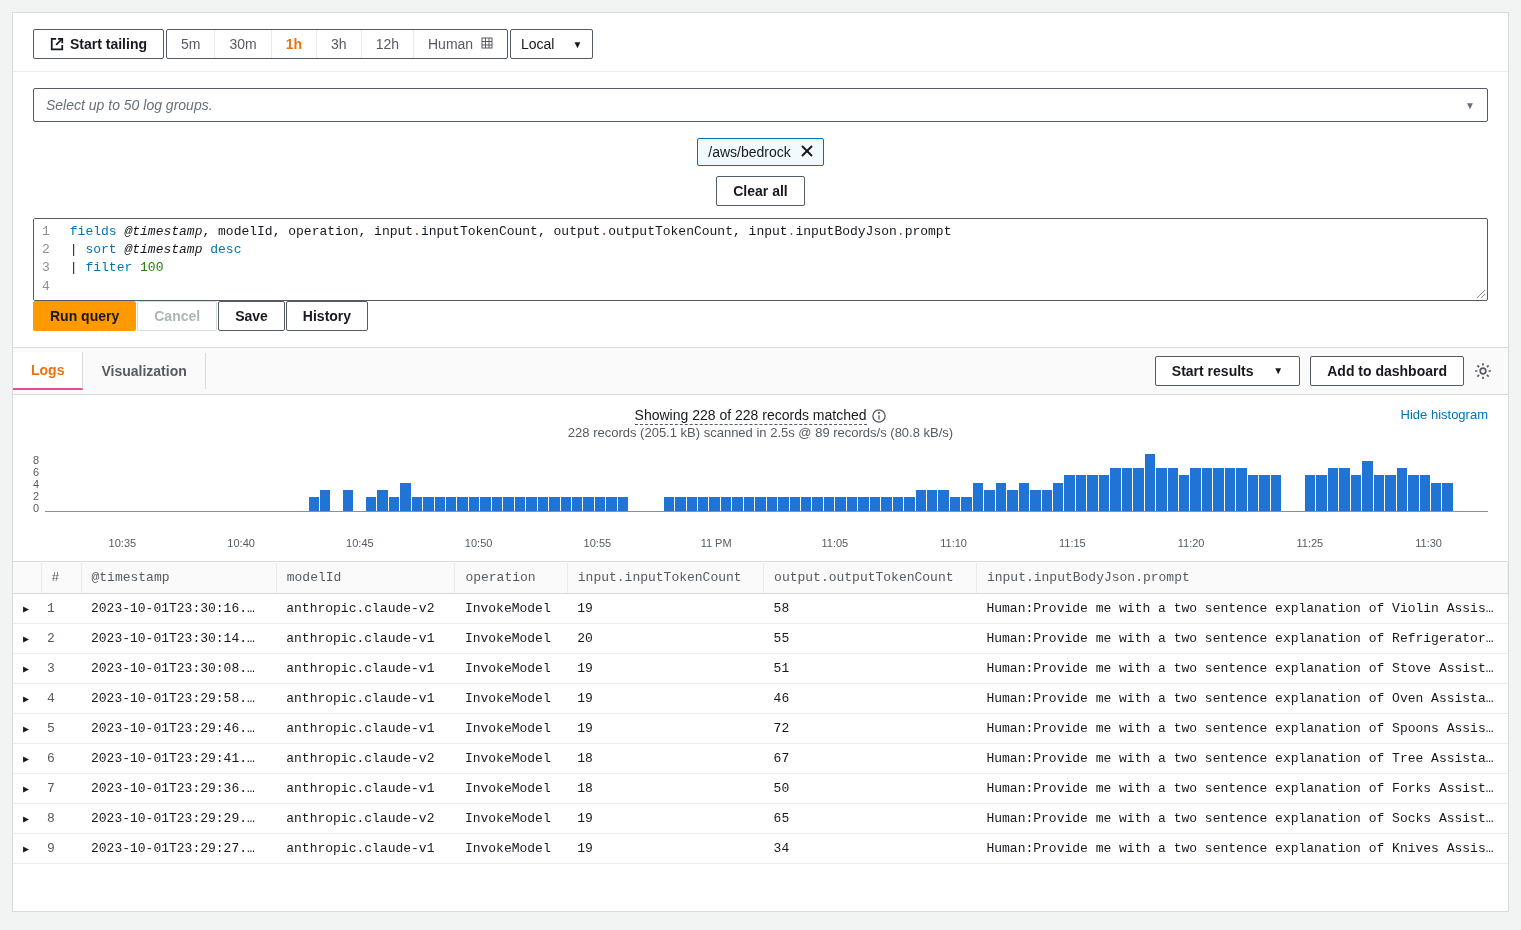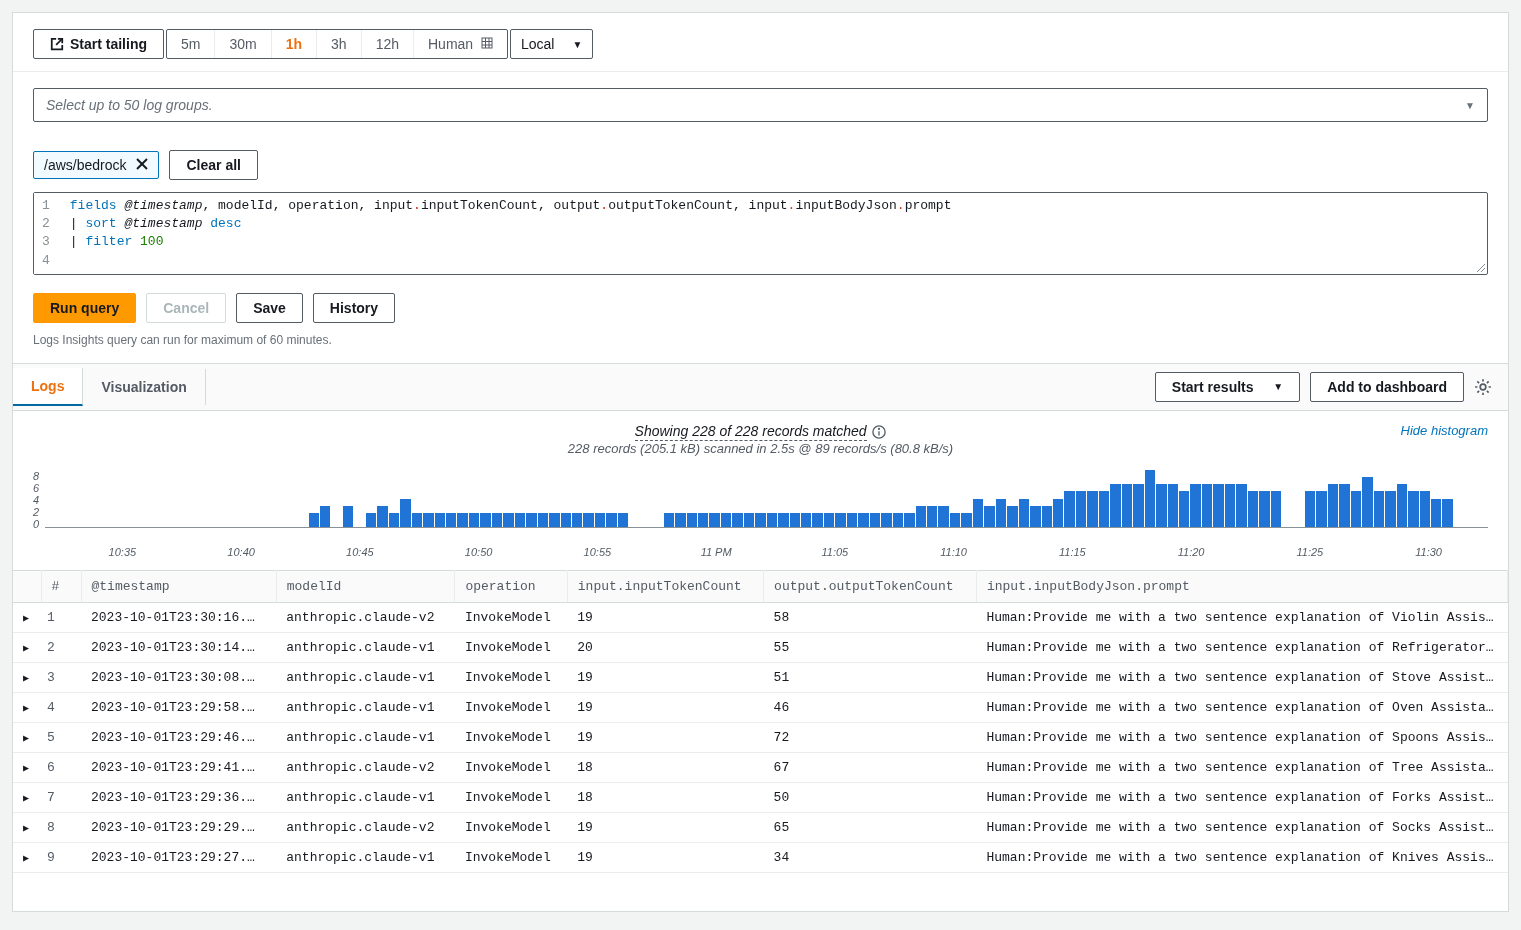"/aws/bedrock" .chips-row { flex-direction: none -> column; margin-top: 28px -> 16px }
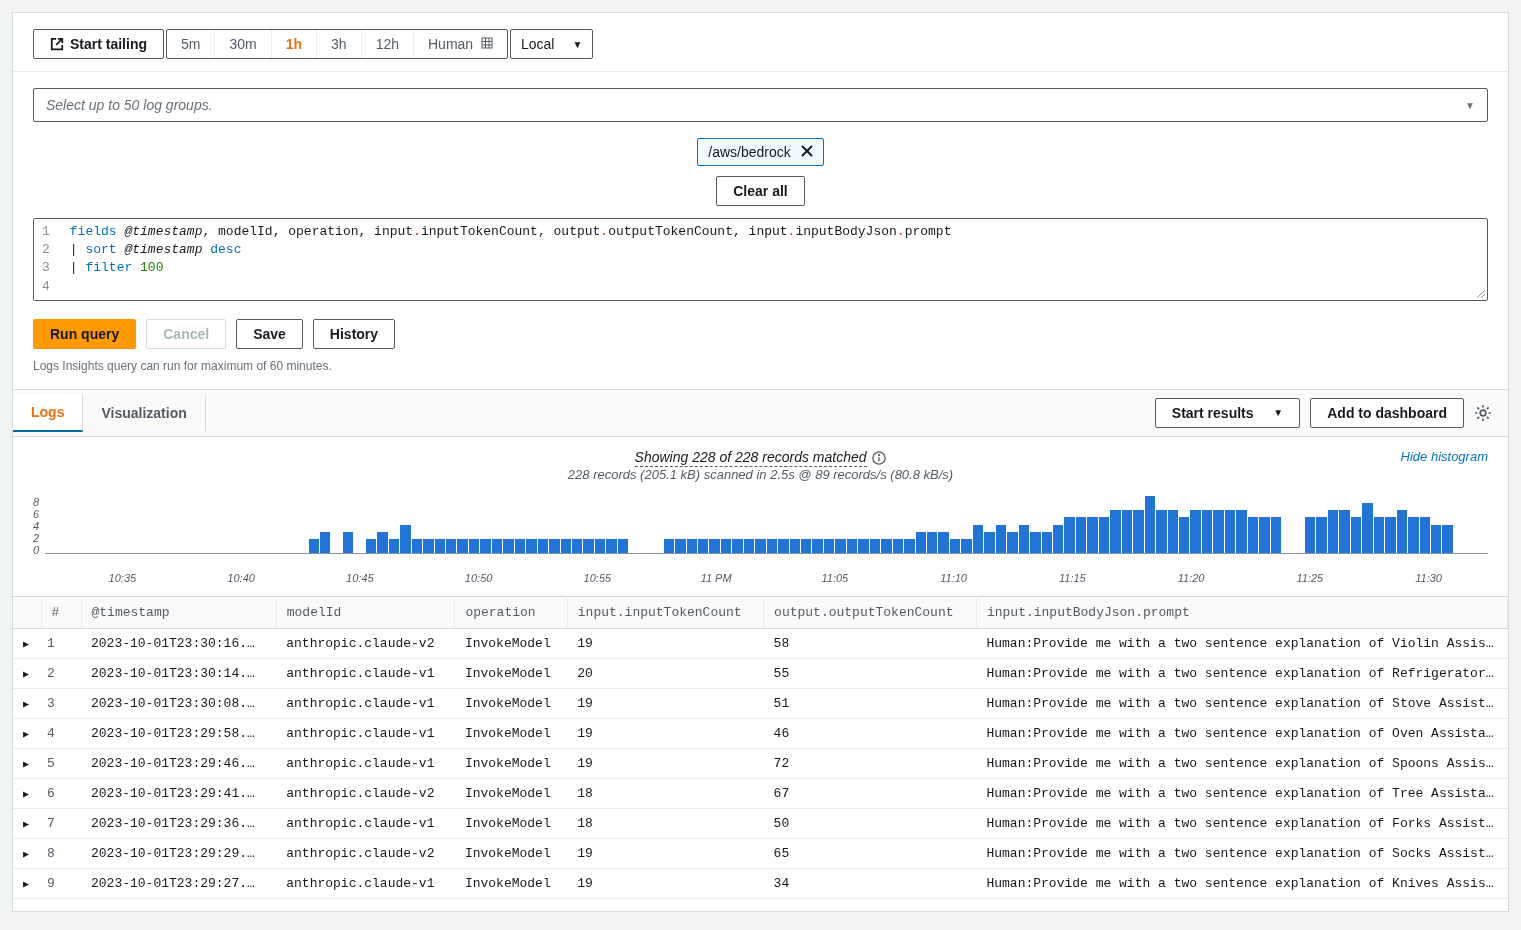"Run query" .actions-row { gap: 10px -> 1px; margin-top: 18px -> 0 }
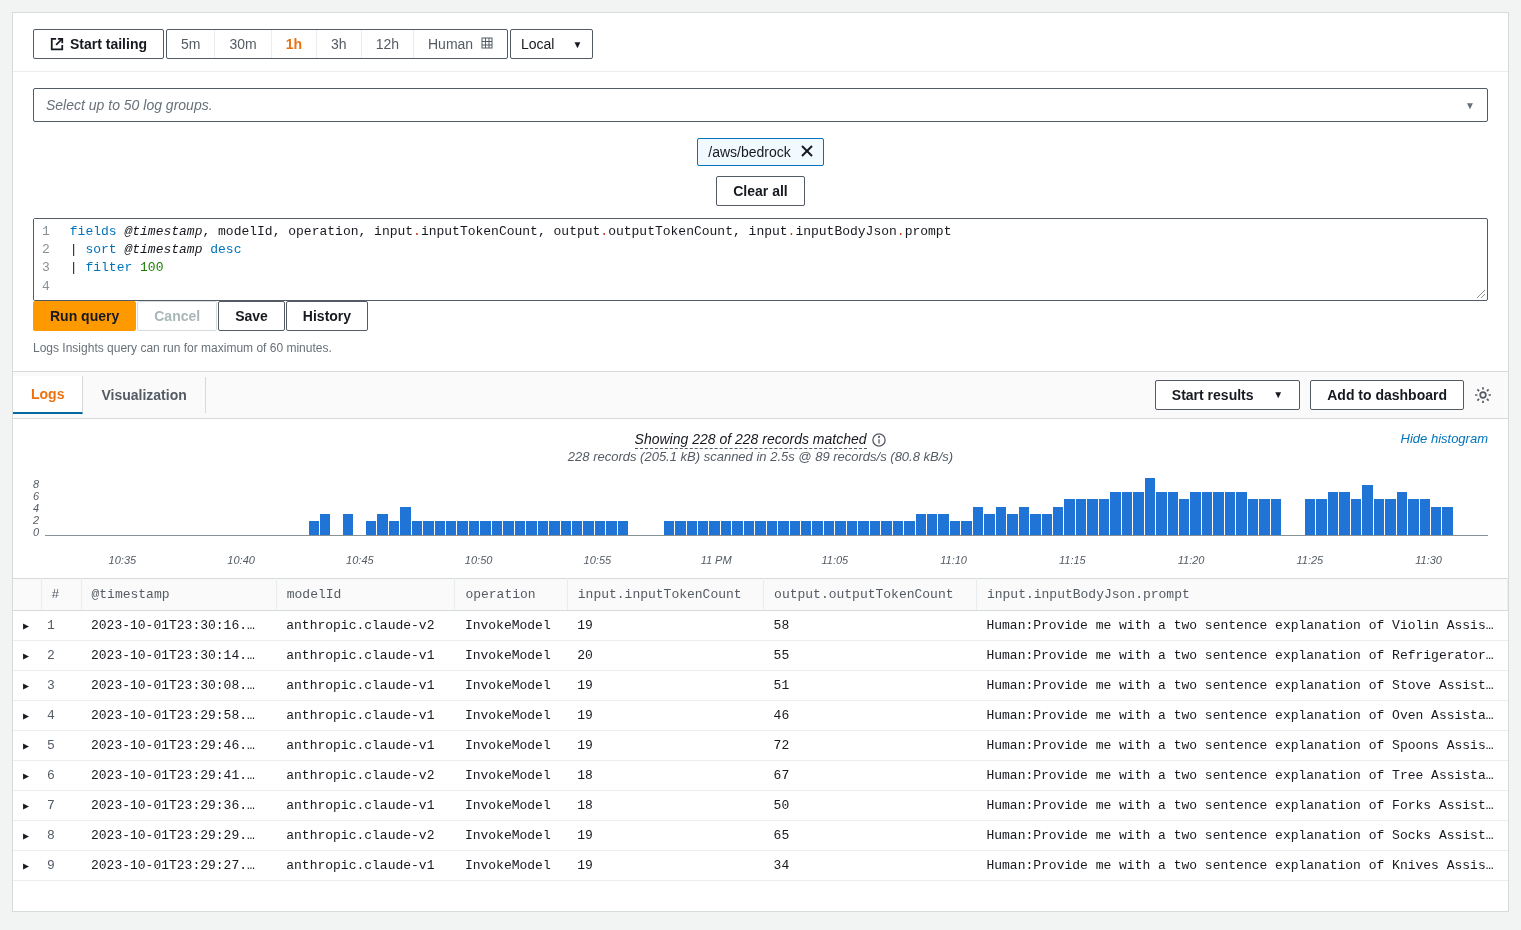"Logs Insights query can run" div.hint { html: <div>Logs Insights query can run for maximum of 60 minutes.</div> -> none }
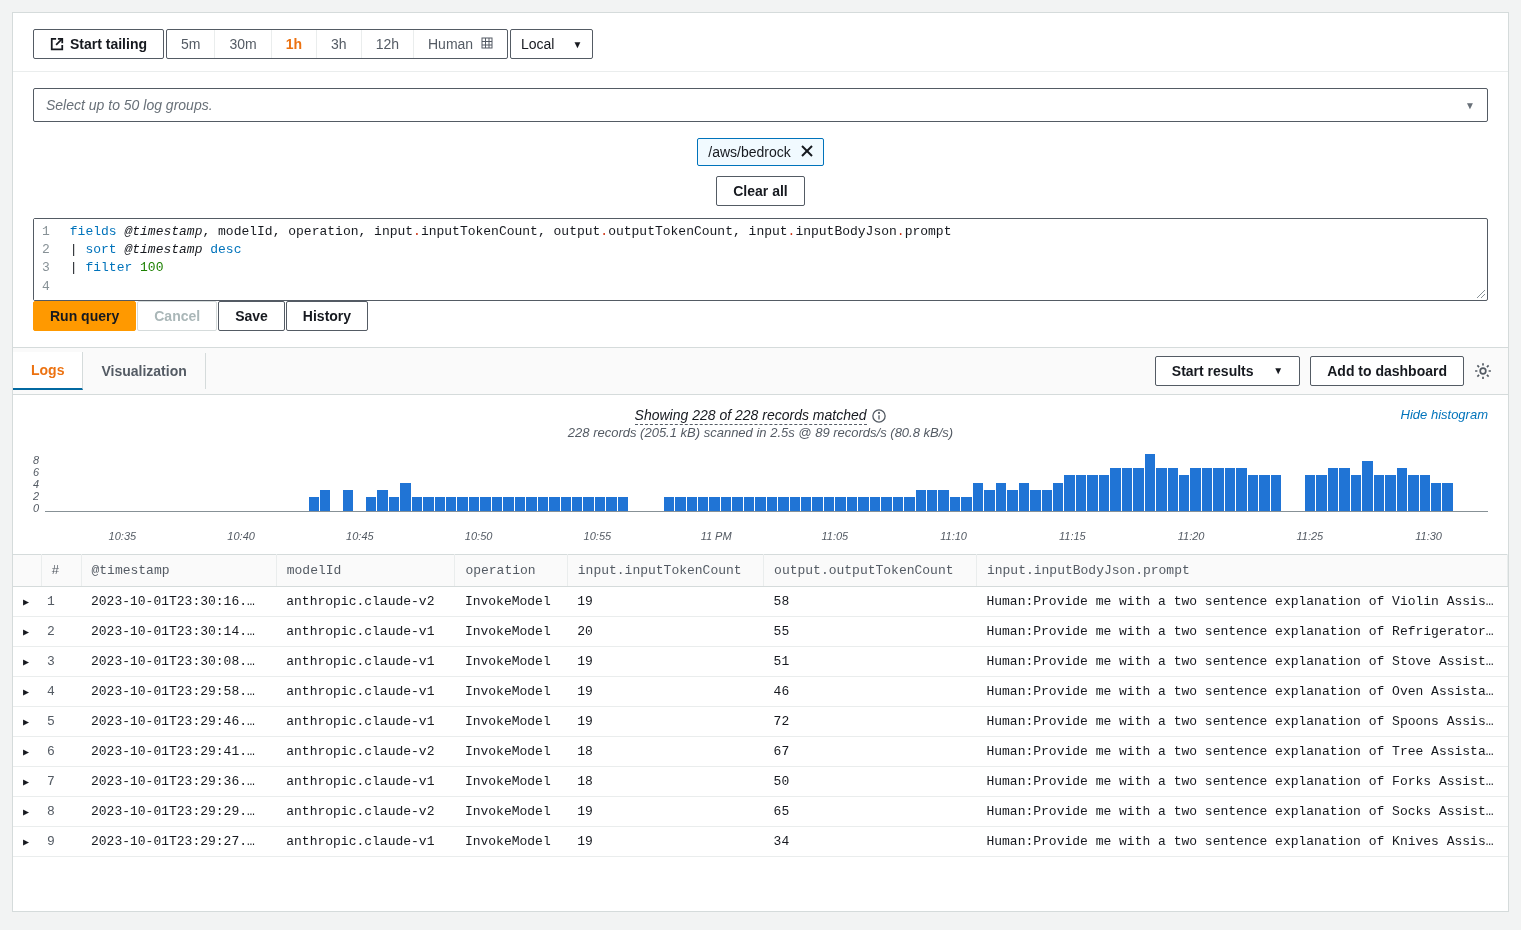"Logs" .tab.active { border-bottom: 2px solid #0369a1 -> 2px solid #ec4899 }
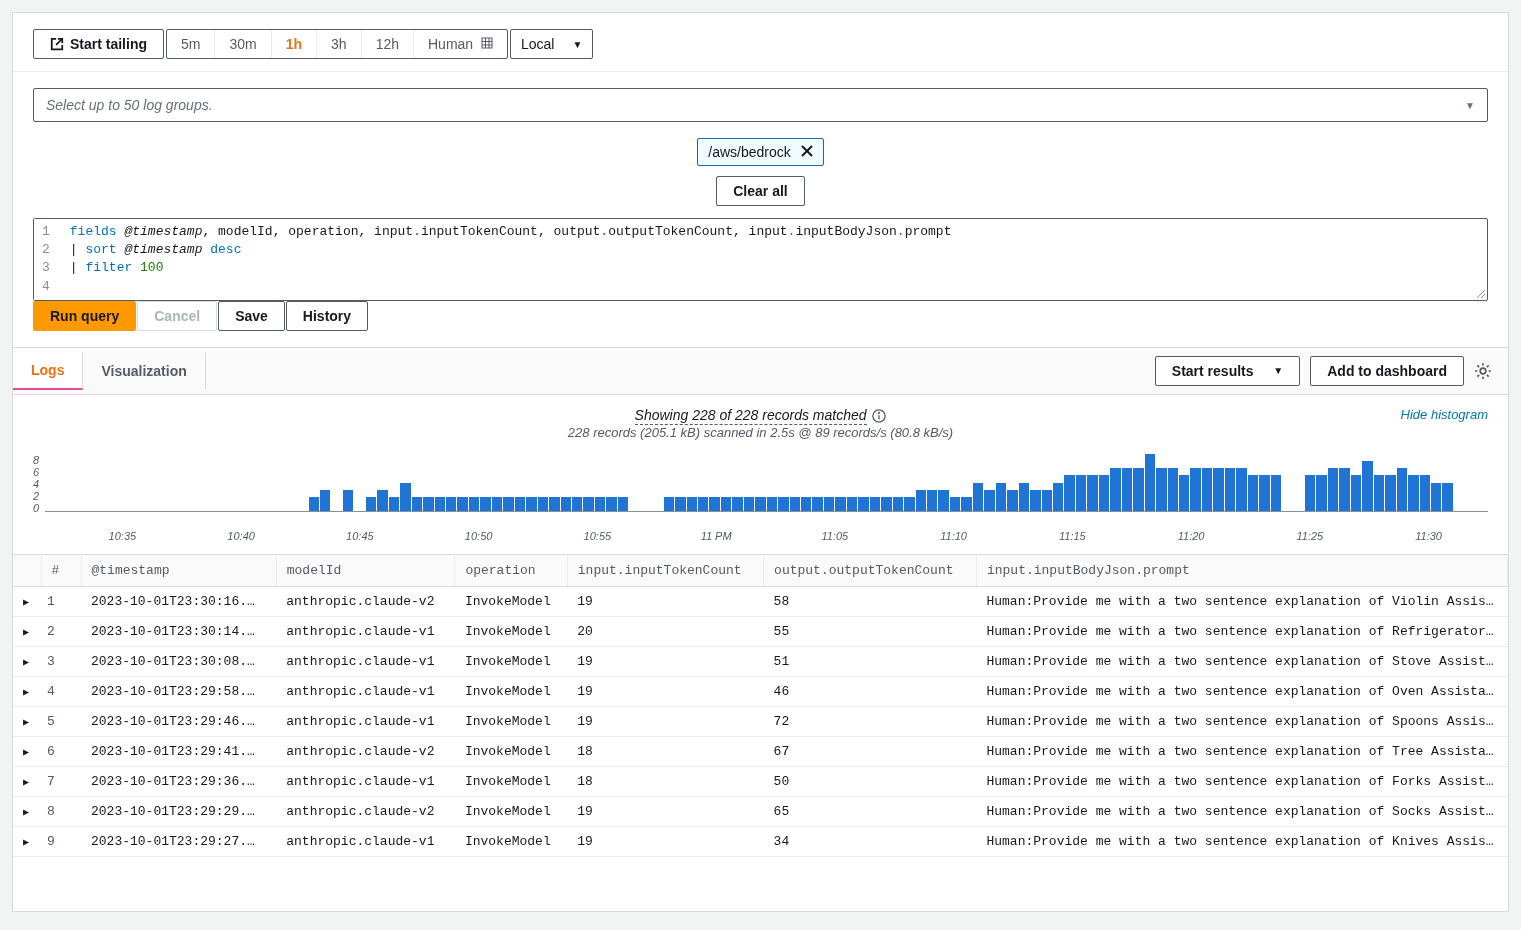"Showing 228 of 228 records" .histogram-area { font-style: italic -> none }
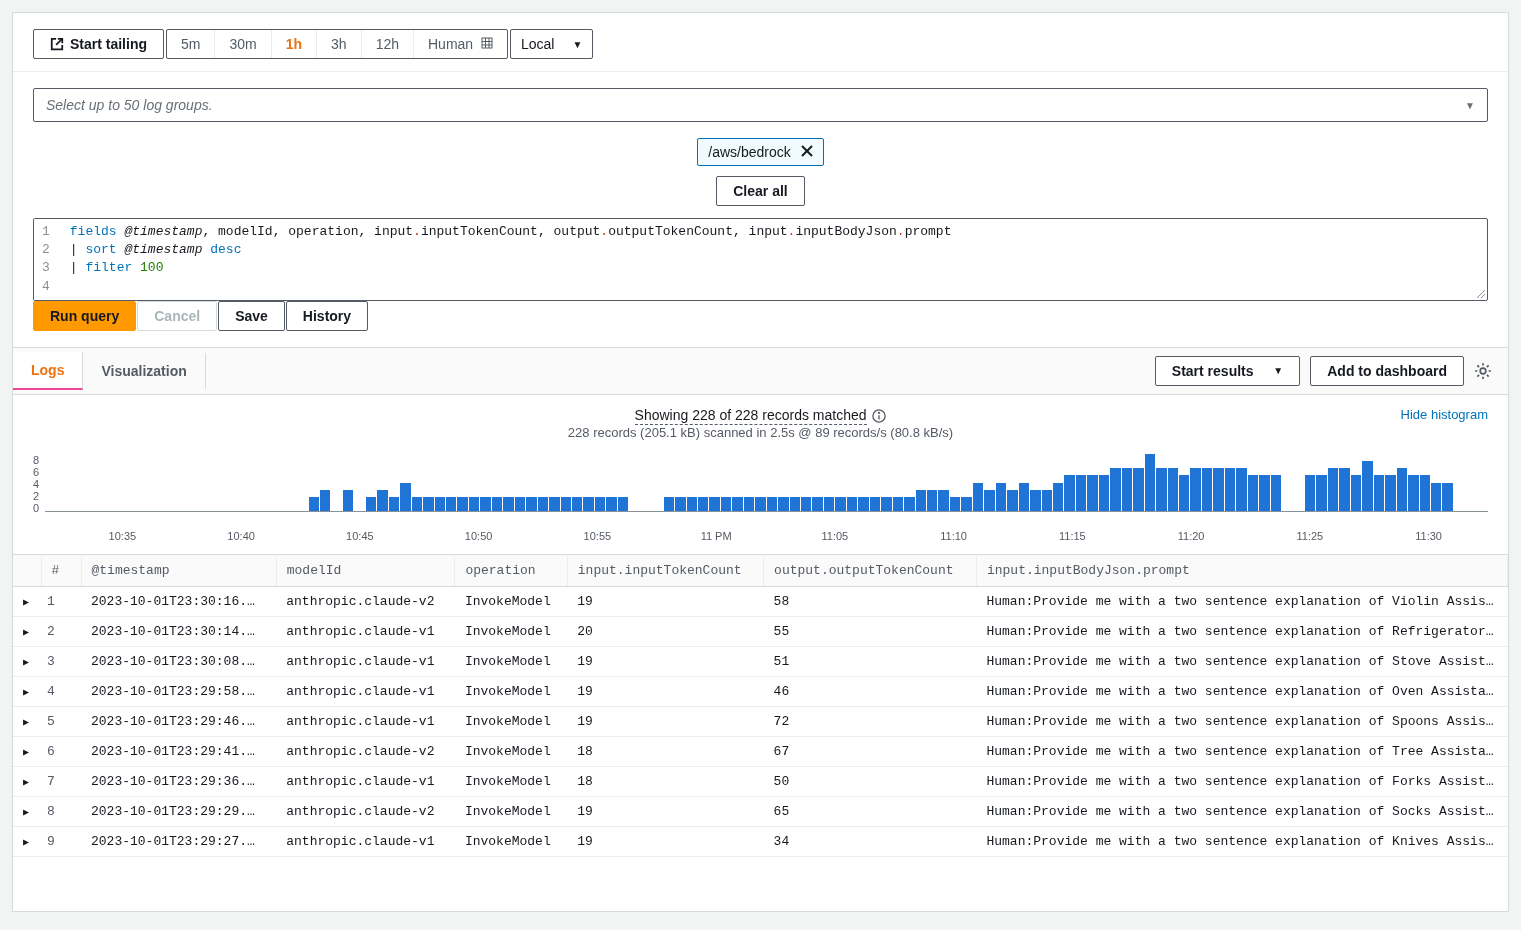"10:35" .x-axis { margin-top: 6px -> 13px }
